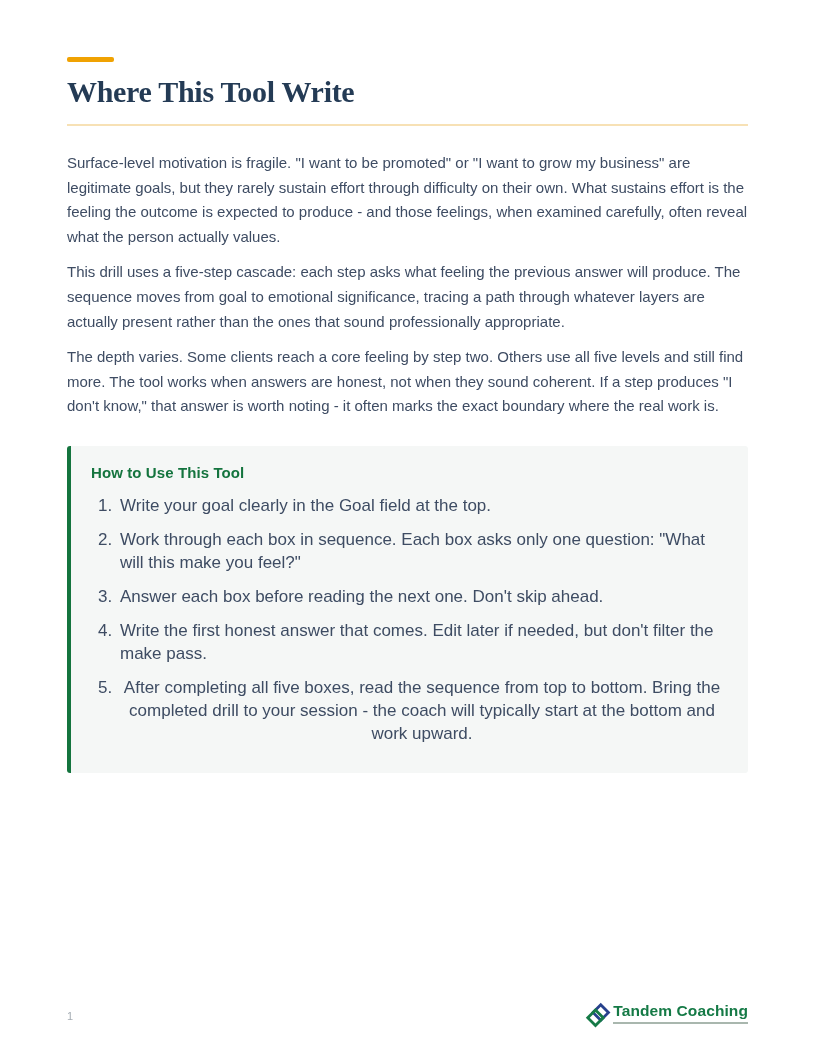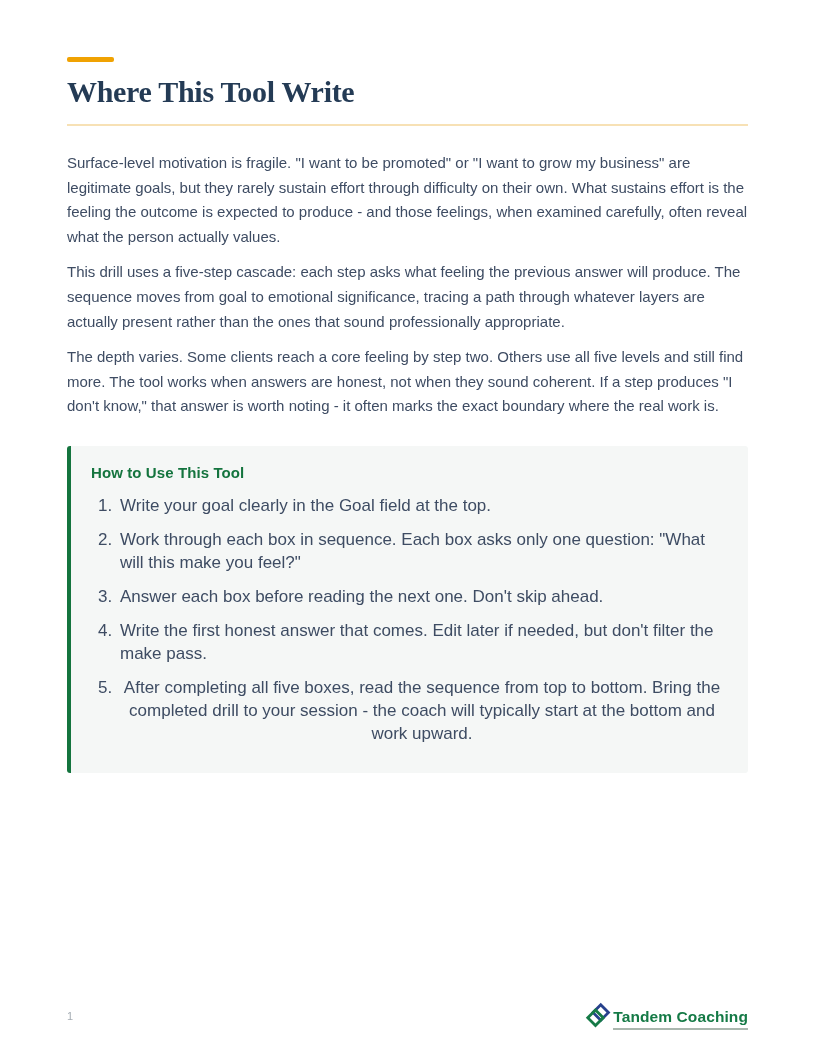"Tandem Coaching" .brand { align-items: flex-end -> flex-start }
